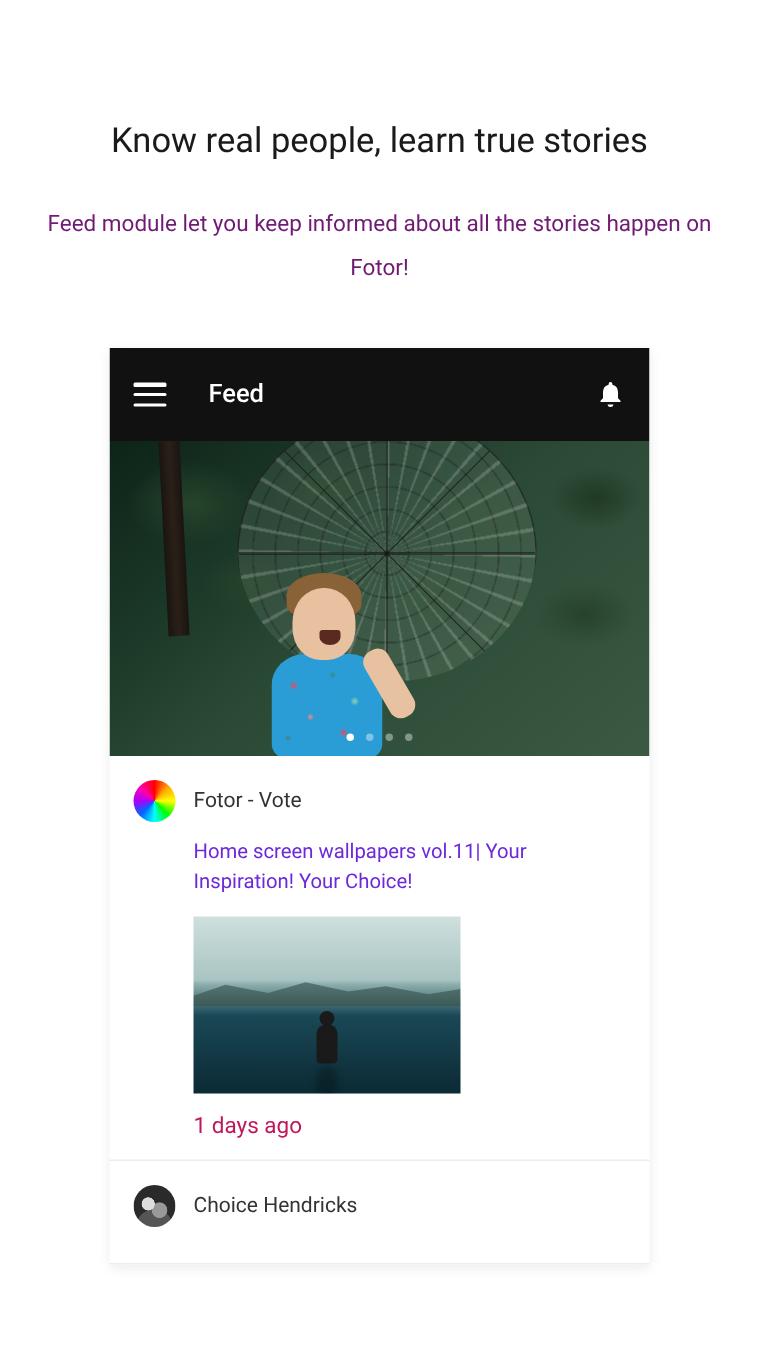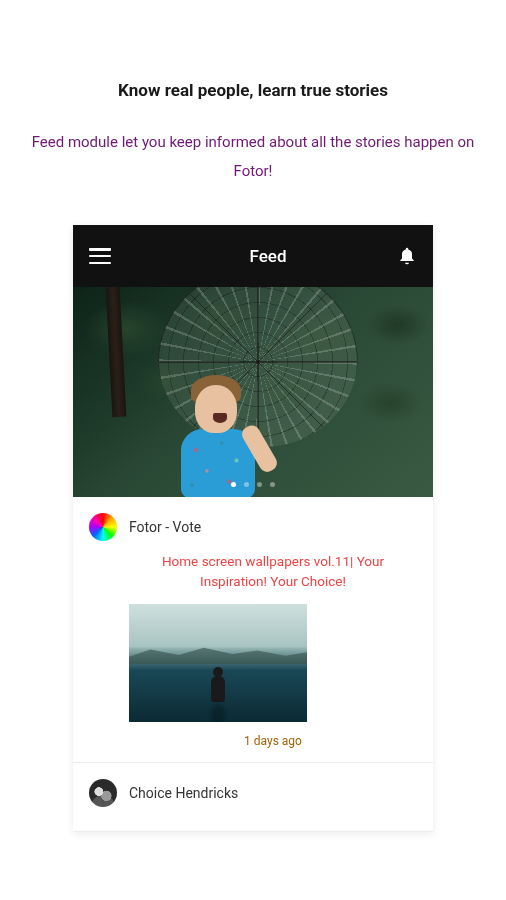"Know real people, learn true" .headline { font-size: 17px -> 23px; font-weight: 700 -> 400 }
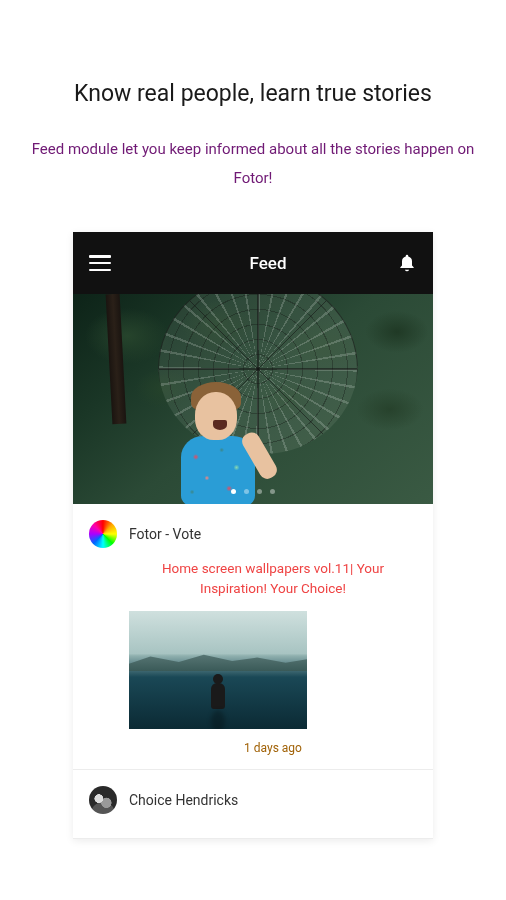"Feed" .phone-mock { text-align: center -> left }
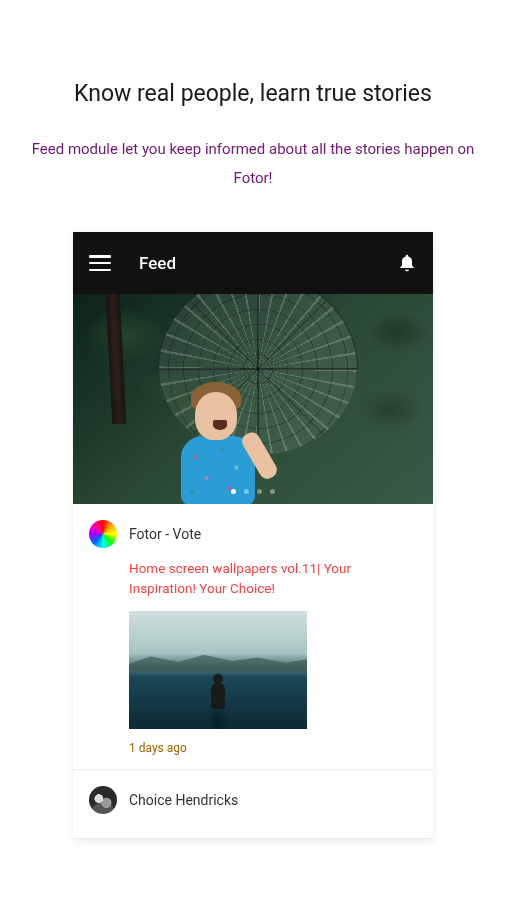"Home screen wallpapers vol.11| Your" .feed-text { color: #ef4444 -> #6d28d9 }
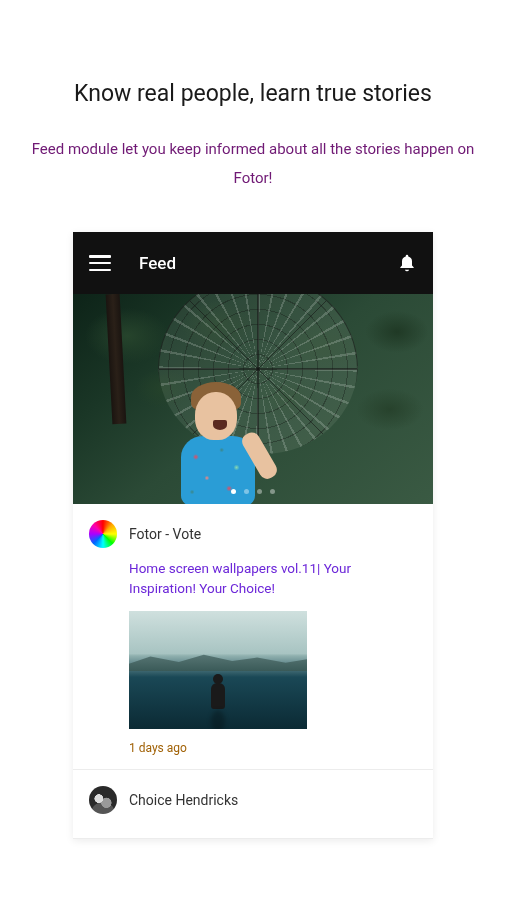"1 days ago" .feed-time { color: #a16207 -> #be185d; font-size: 12px -> 15px }
